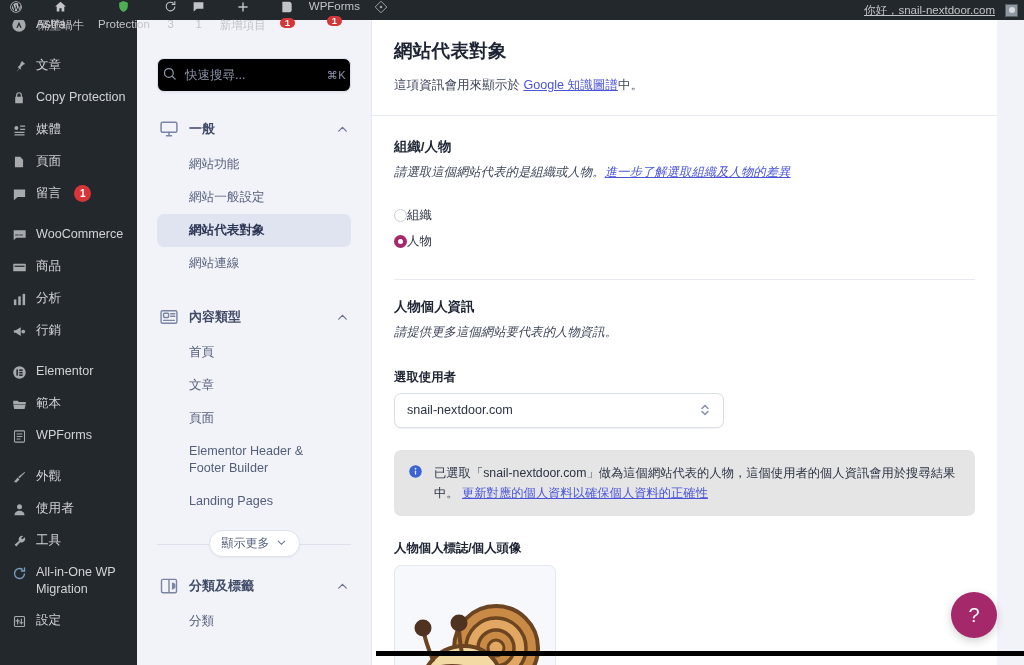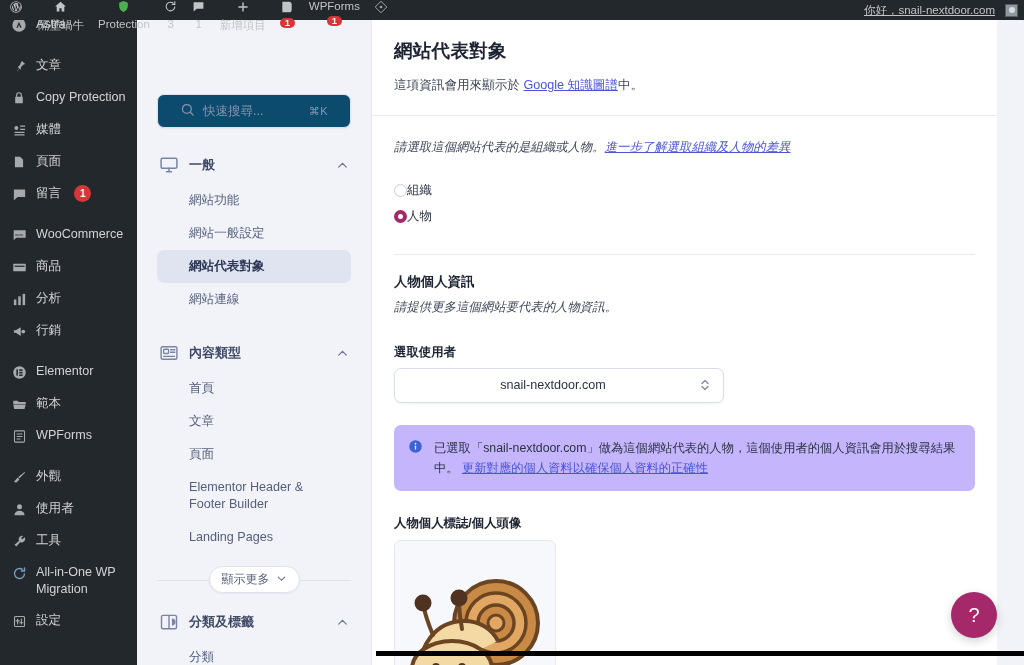"快速搜尋..." .ysearch { background: #0c4a6e -> #000000; margin-top: 36px -> none; padding: 0 22px -> 0 4px }
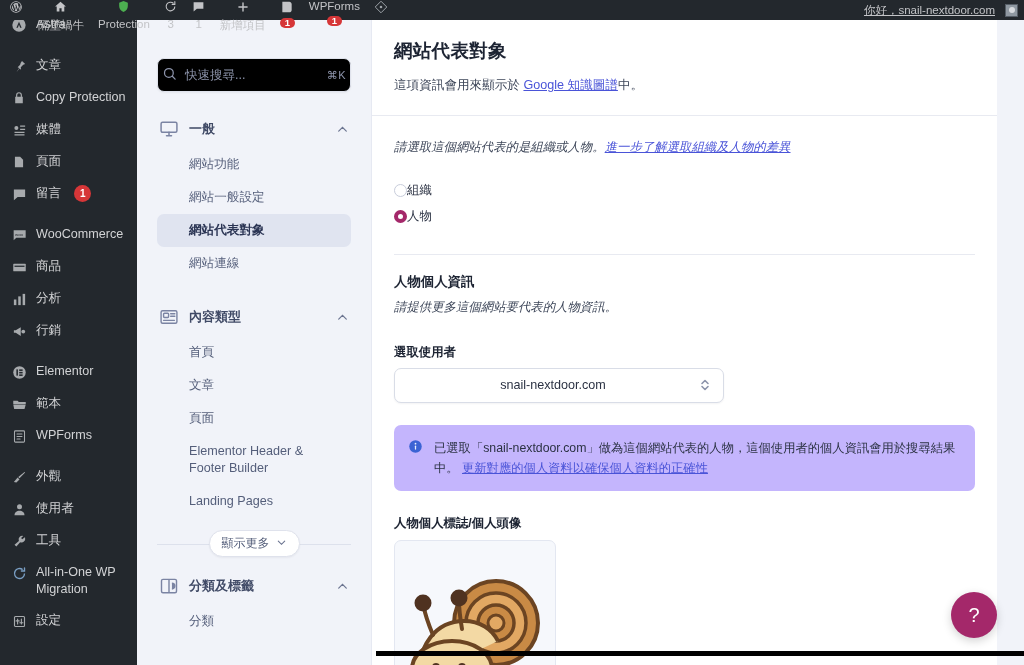"組織/人物" div.sec-title { html: none -> <div>組織/人物</div> }
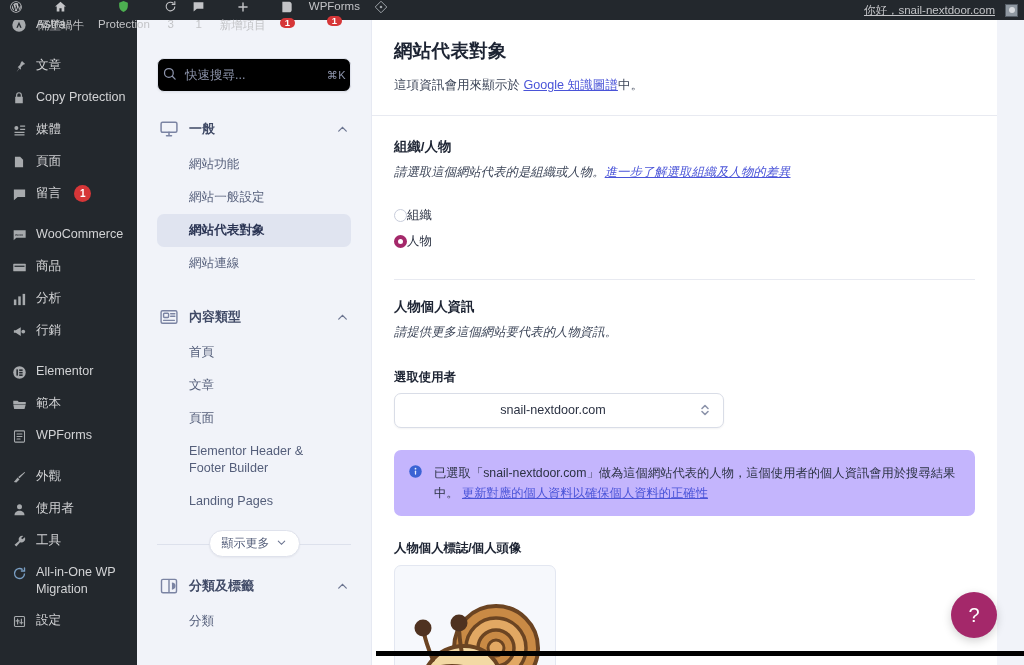"snail-nextdoor.com" .select .val { text-align: center -> none }
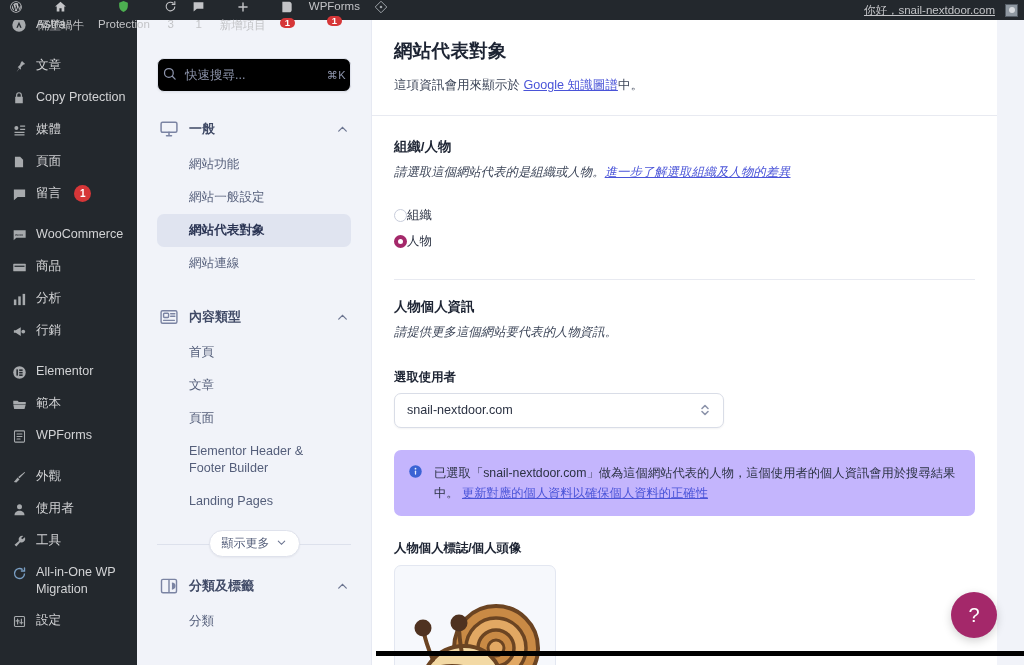"已選取「snail-nextdoor.com」做為這個網站代表的人物，這個使用者" .alert { background: #c4b5fd -> #e5e5e5 }
